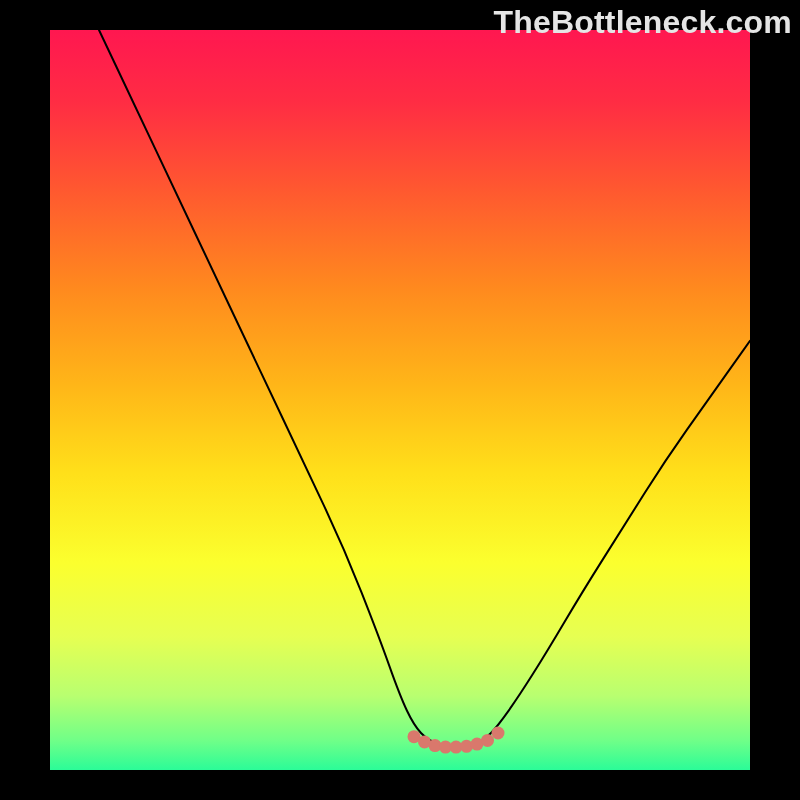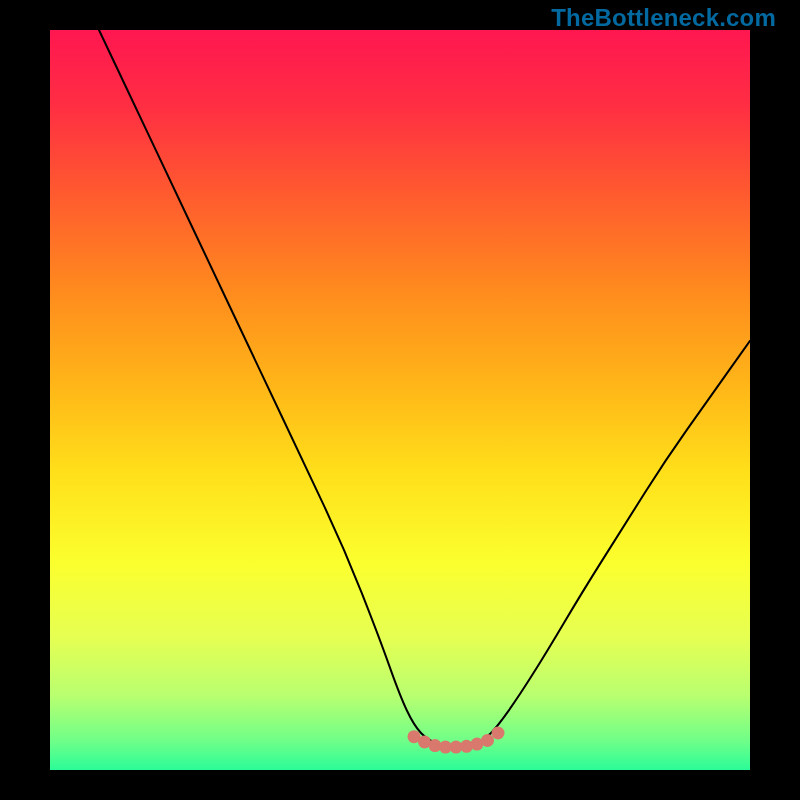"TheBottleneck.com" .watermark { color: #0369a1 -> #e5e5e5; font-size: 24px -> 32px; right: 24px -> 8px }
